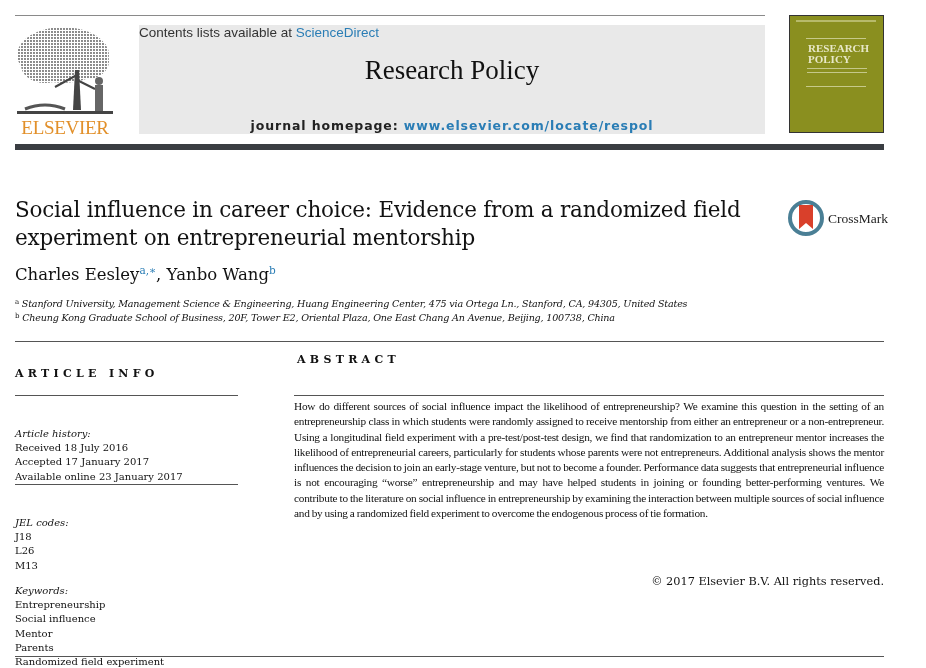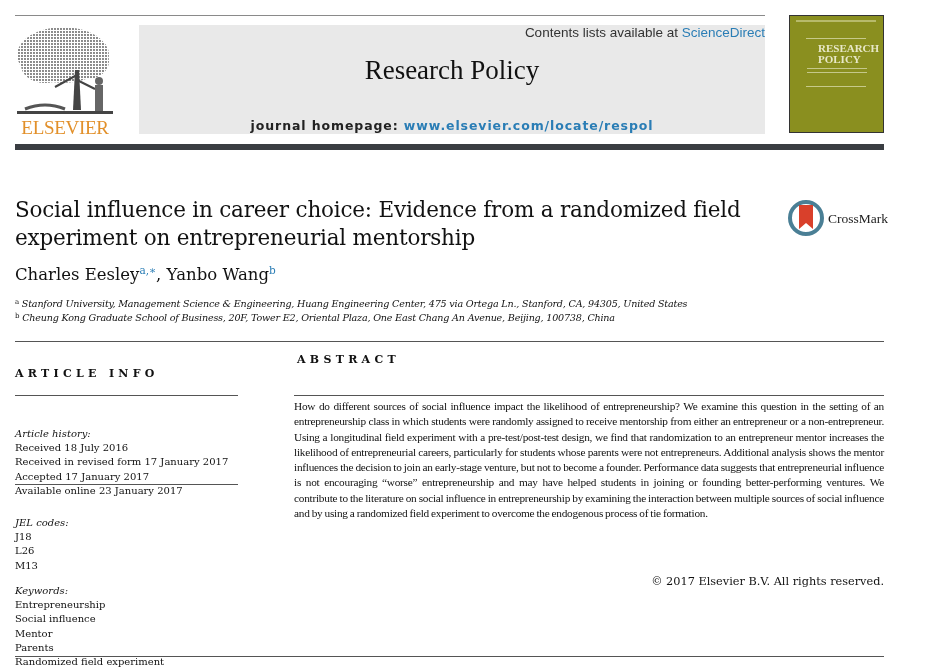"Contents lists available at" .contents { text-align: right -> left }
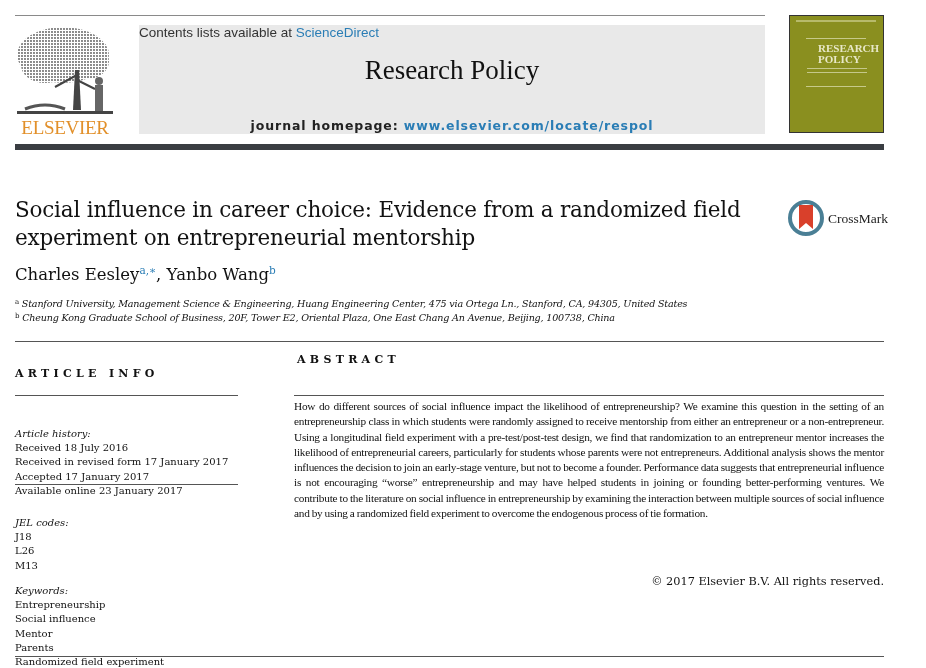"RESEARCH" .cover .c-rp { margin-left: 10px -> none }
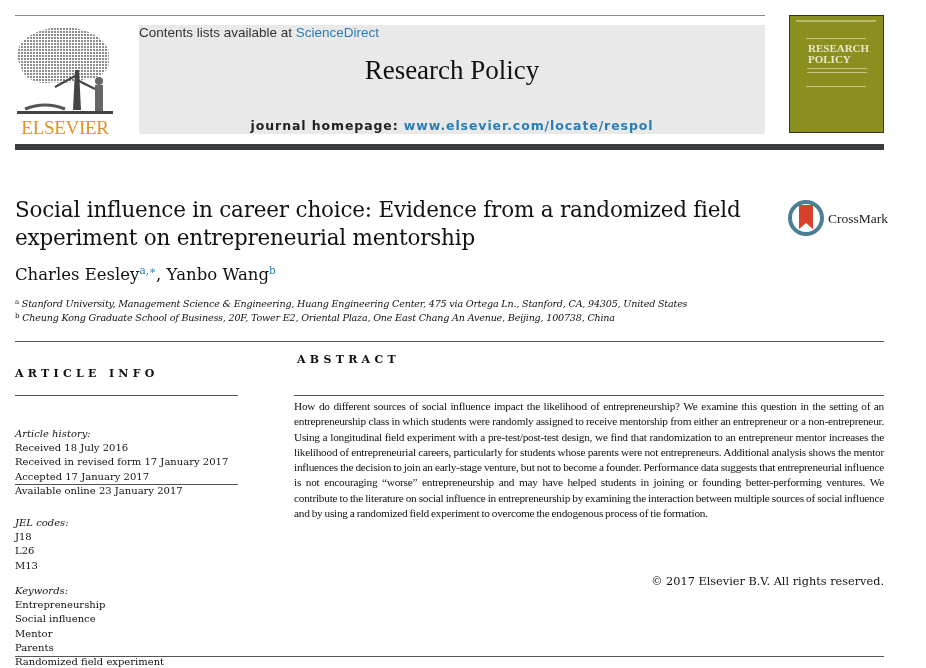"Received in revised form 17" div { html: <div>Received in revised form 17 January 2017</div> -> none }
